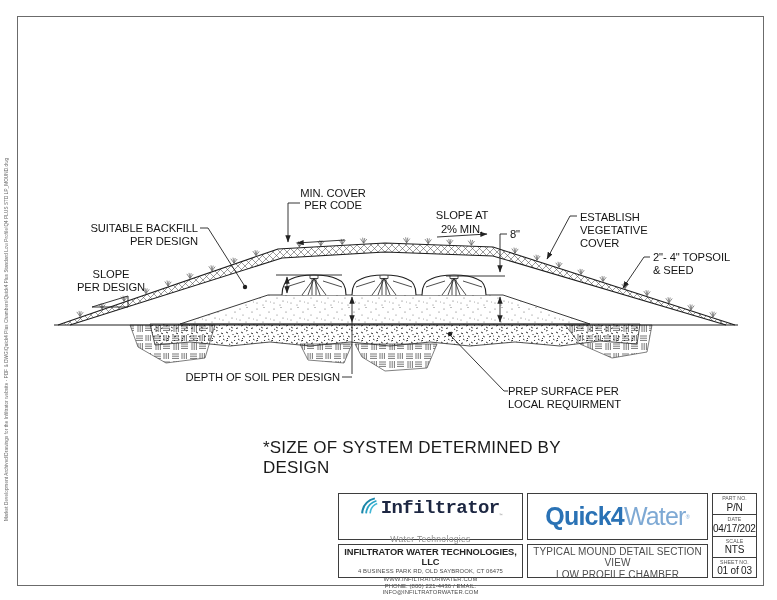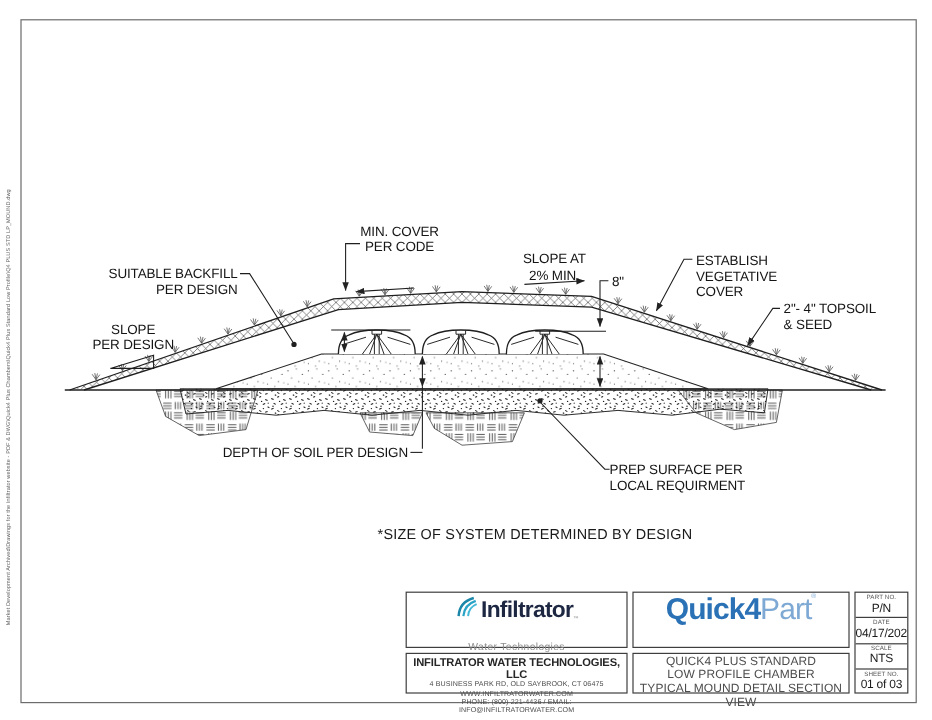"*SIZE OF SYSTEM DETERMINED BY" .design-note { font-size: 12px -> 17px; text-align: right -> left }
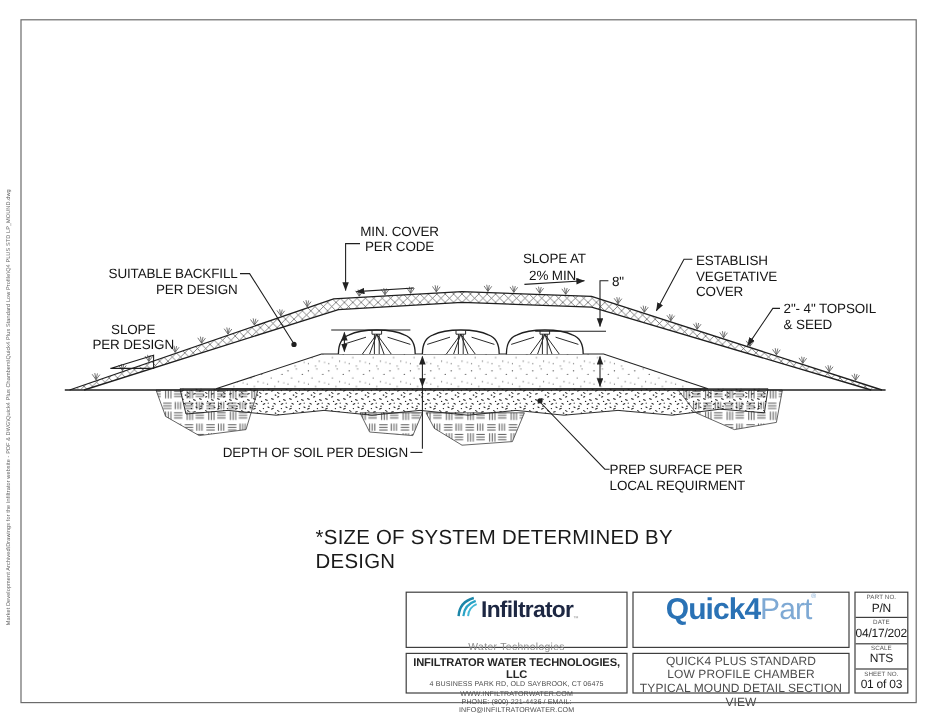"Infiltrator" .il-row { font-family: none -> Liberation Mono, monospace }
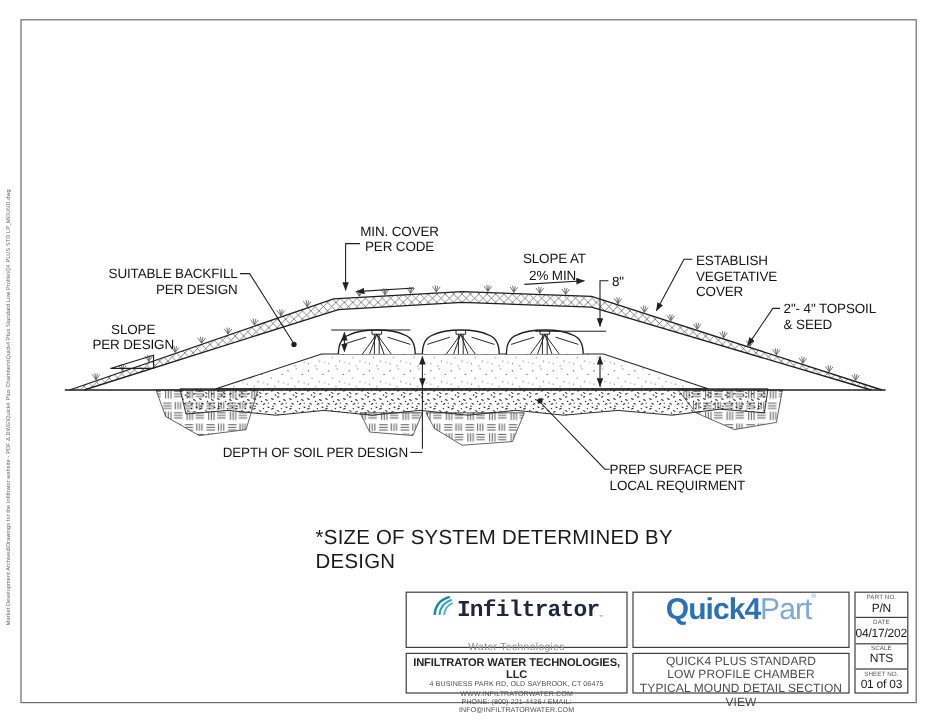"Quick4" .tb-q4 { align-items: none -> center }
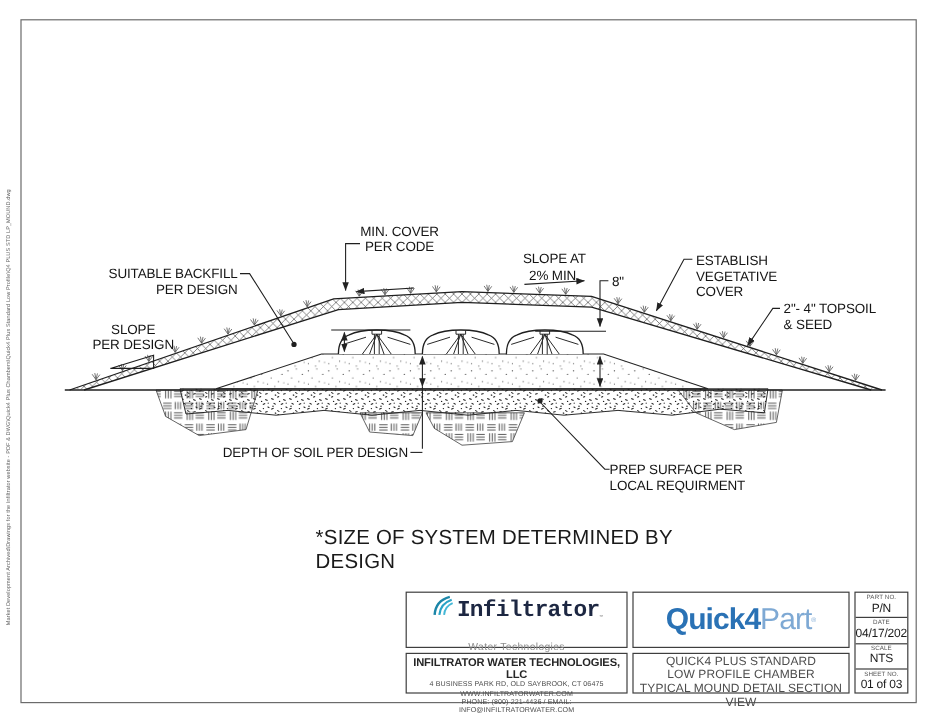"Part" span.q4-light { text: Part -> Water }
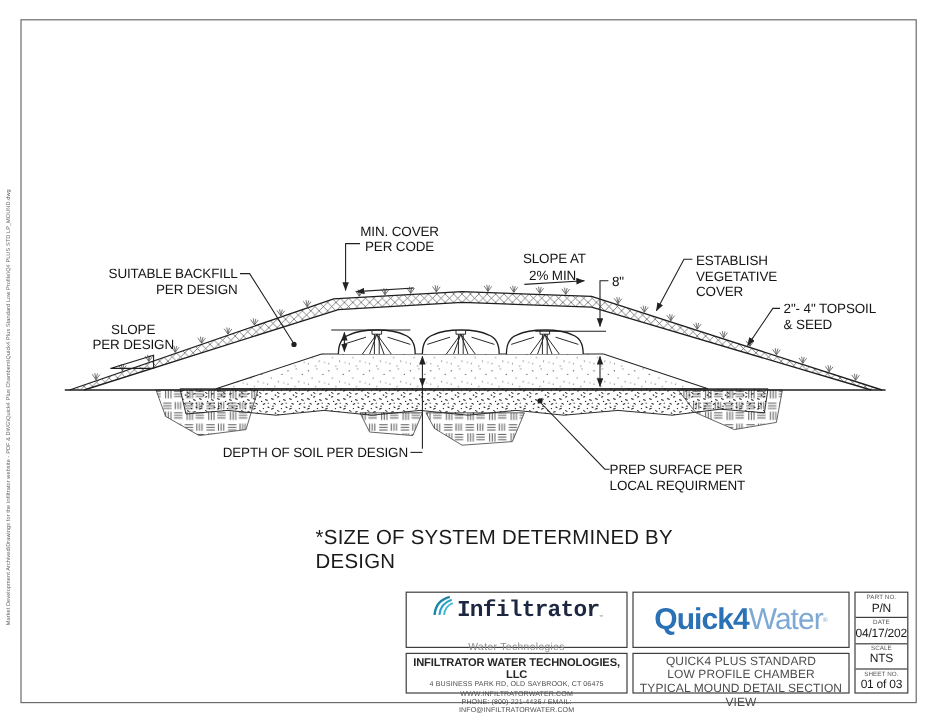"QUICK4 PLUS STANDARD" div.dt-line { html: <div>QUICK4 PLUS STANDARD</div> -> none }
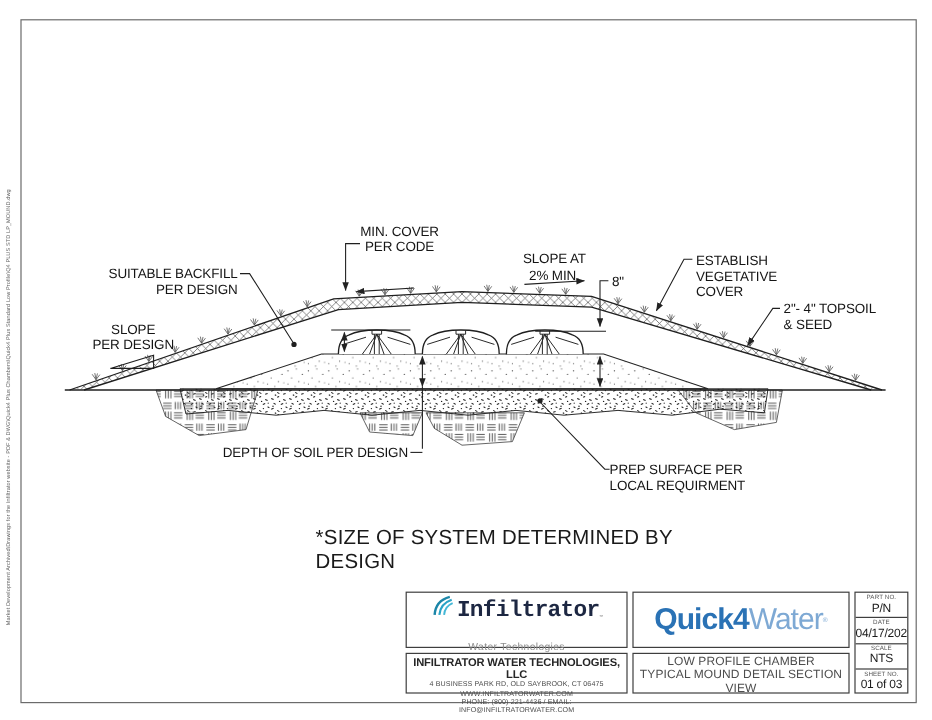"LOW PROFILE CHAMBER" div.dt-line { order: before "TYPICAL MOUND DETAIL SECTION VIEW" -> after "TYPICAL MOUND DETAIL SECTION VIEW" }
